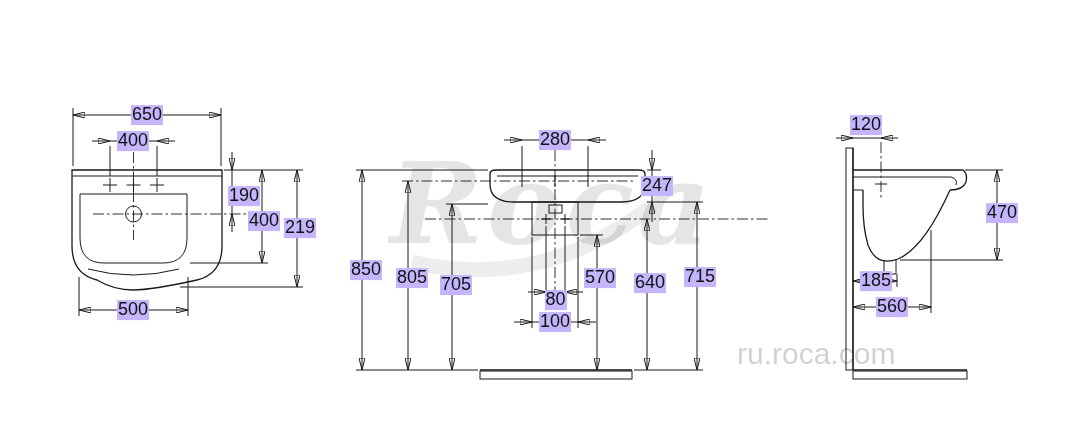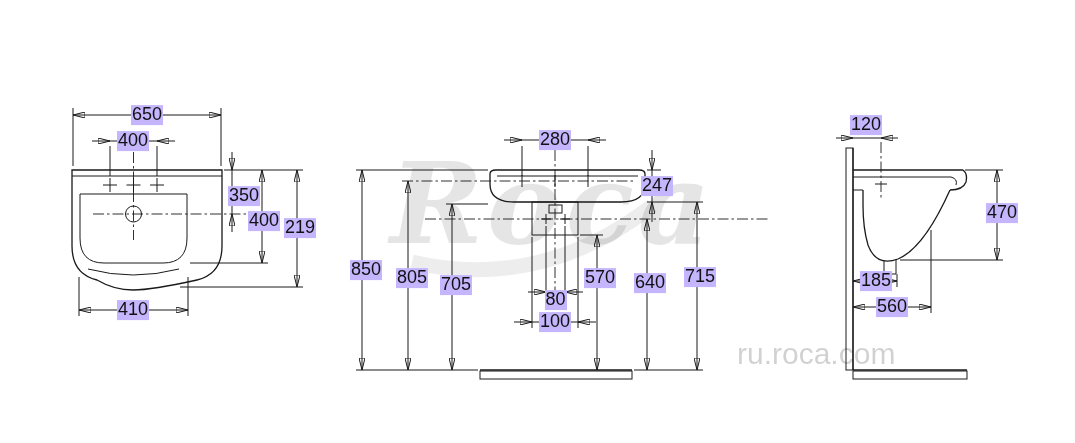"350" span.dim { text: 350 -> 190 }
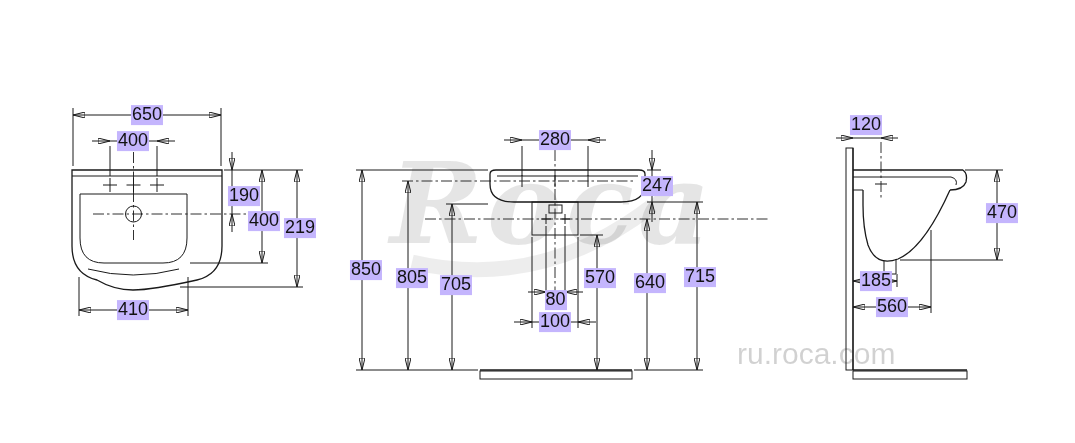"410" span.dim { text: 410 -> 500 }
